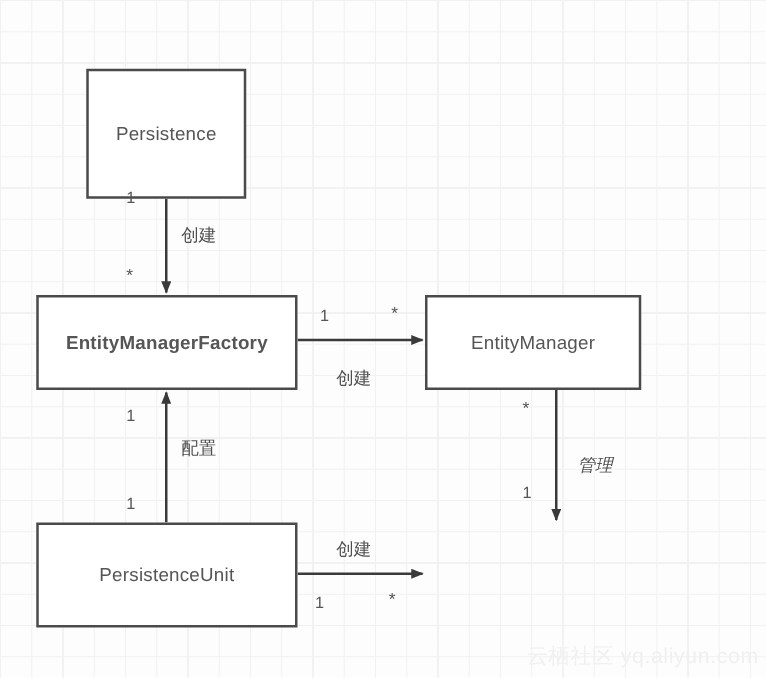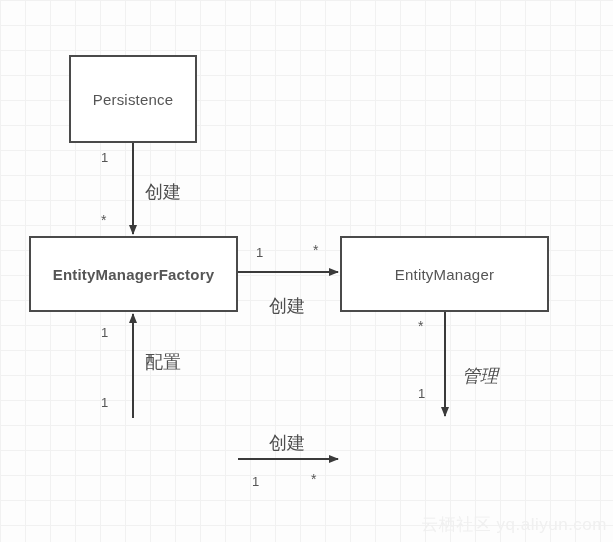"Persistence" div.node { height: 88px -> 104px }
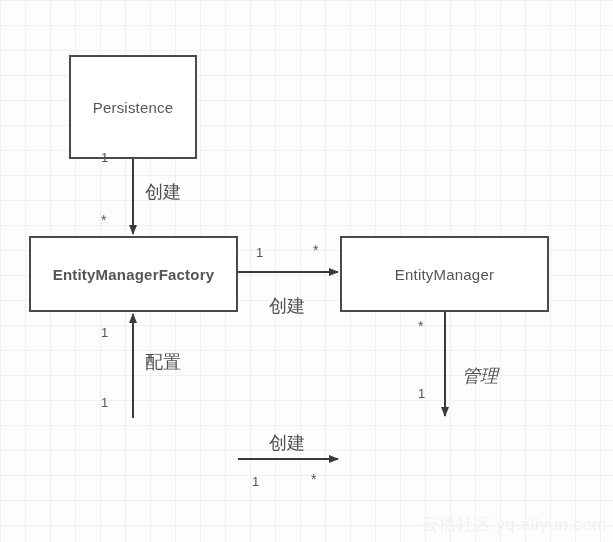"创建" .edge-label { font-size: 18px -> 14px }
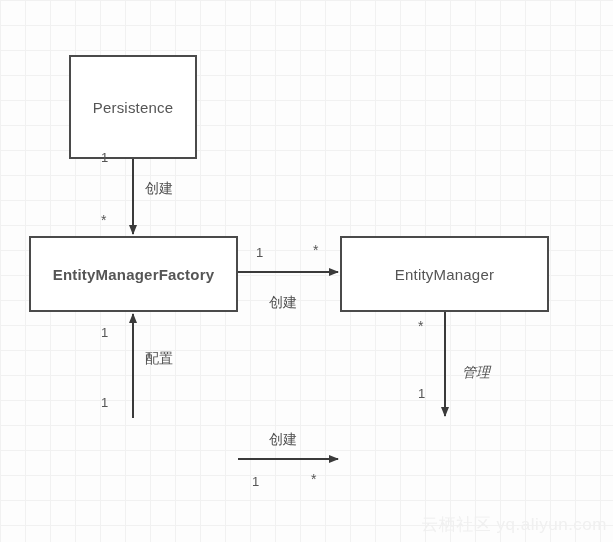"EntityManager" div.node { width: 209px -> 173px }
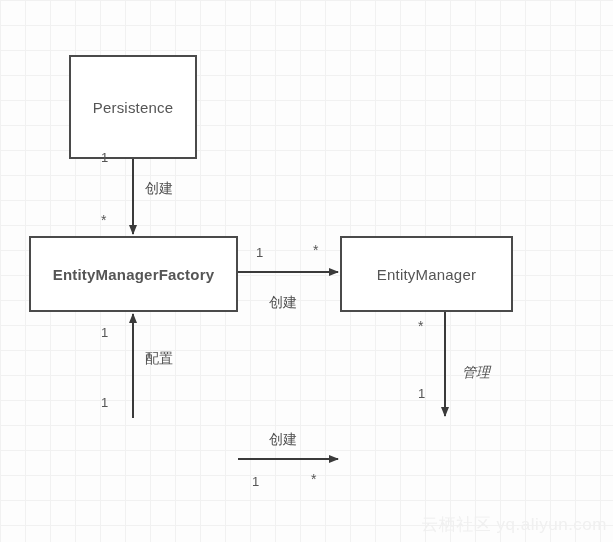"PersistenceUnit" div.node { html: none -> <div> <span>PersistenceUnit</span> </div> }
